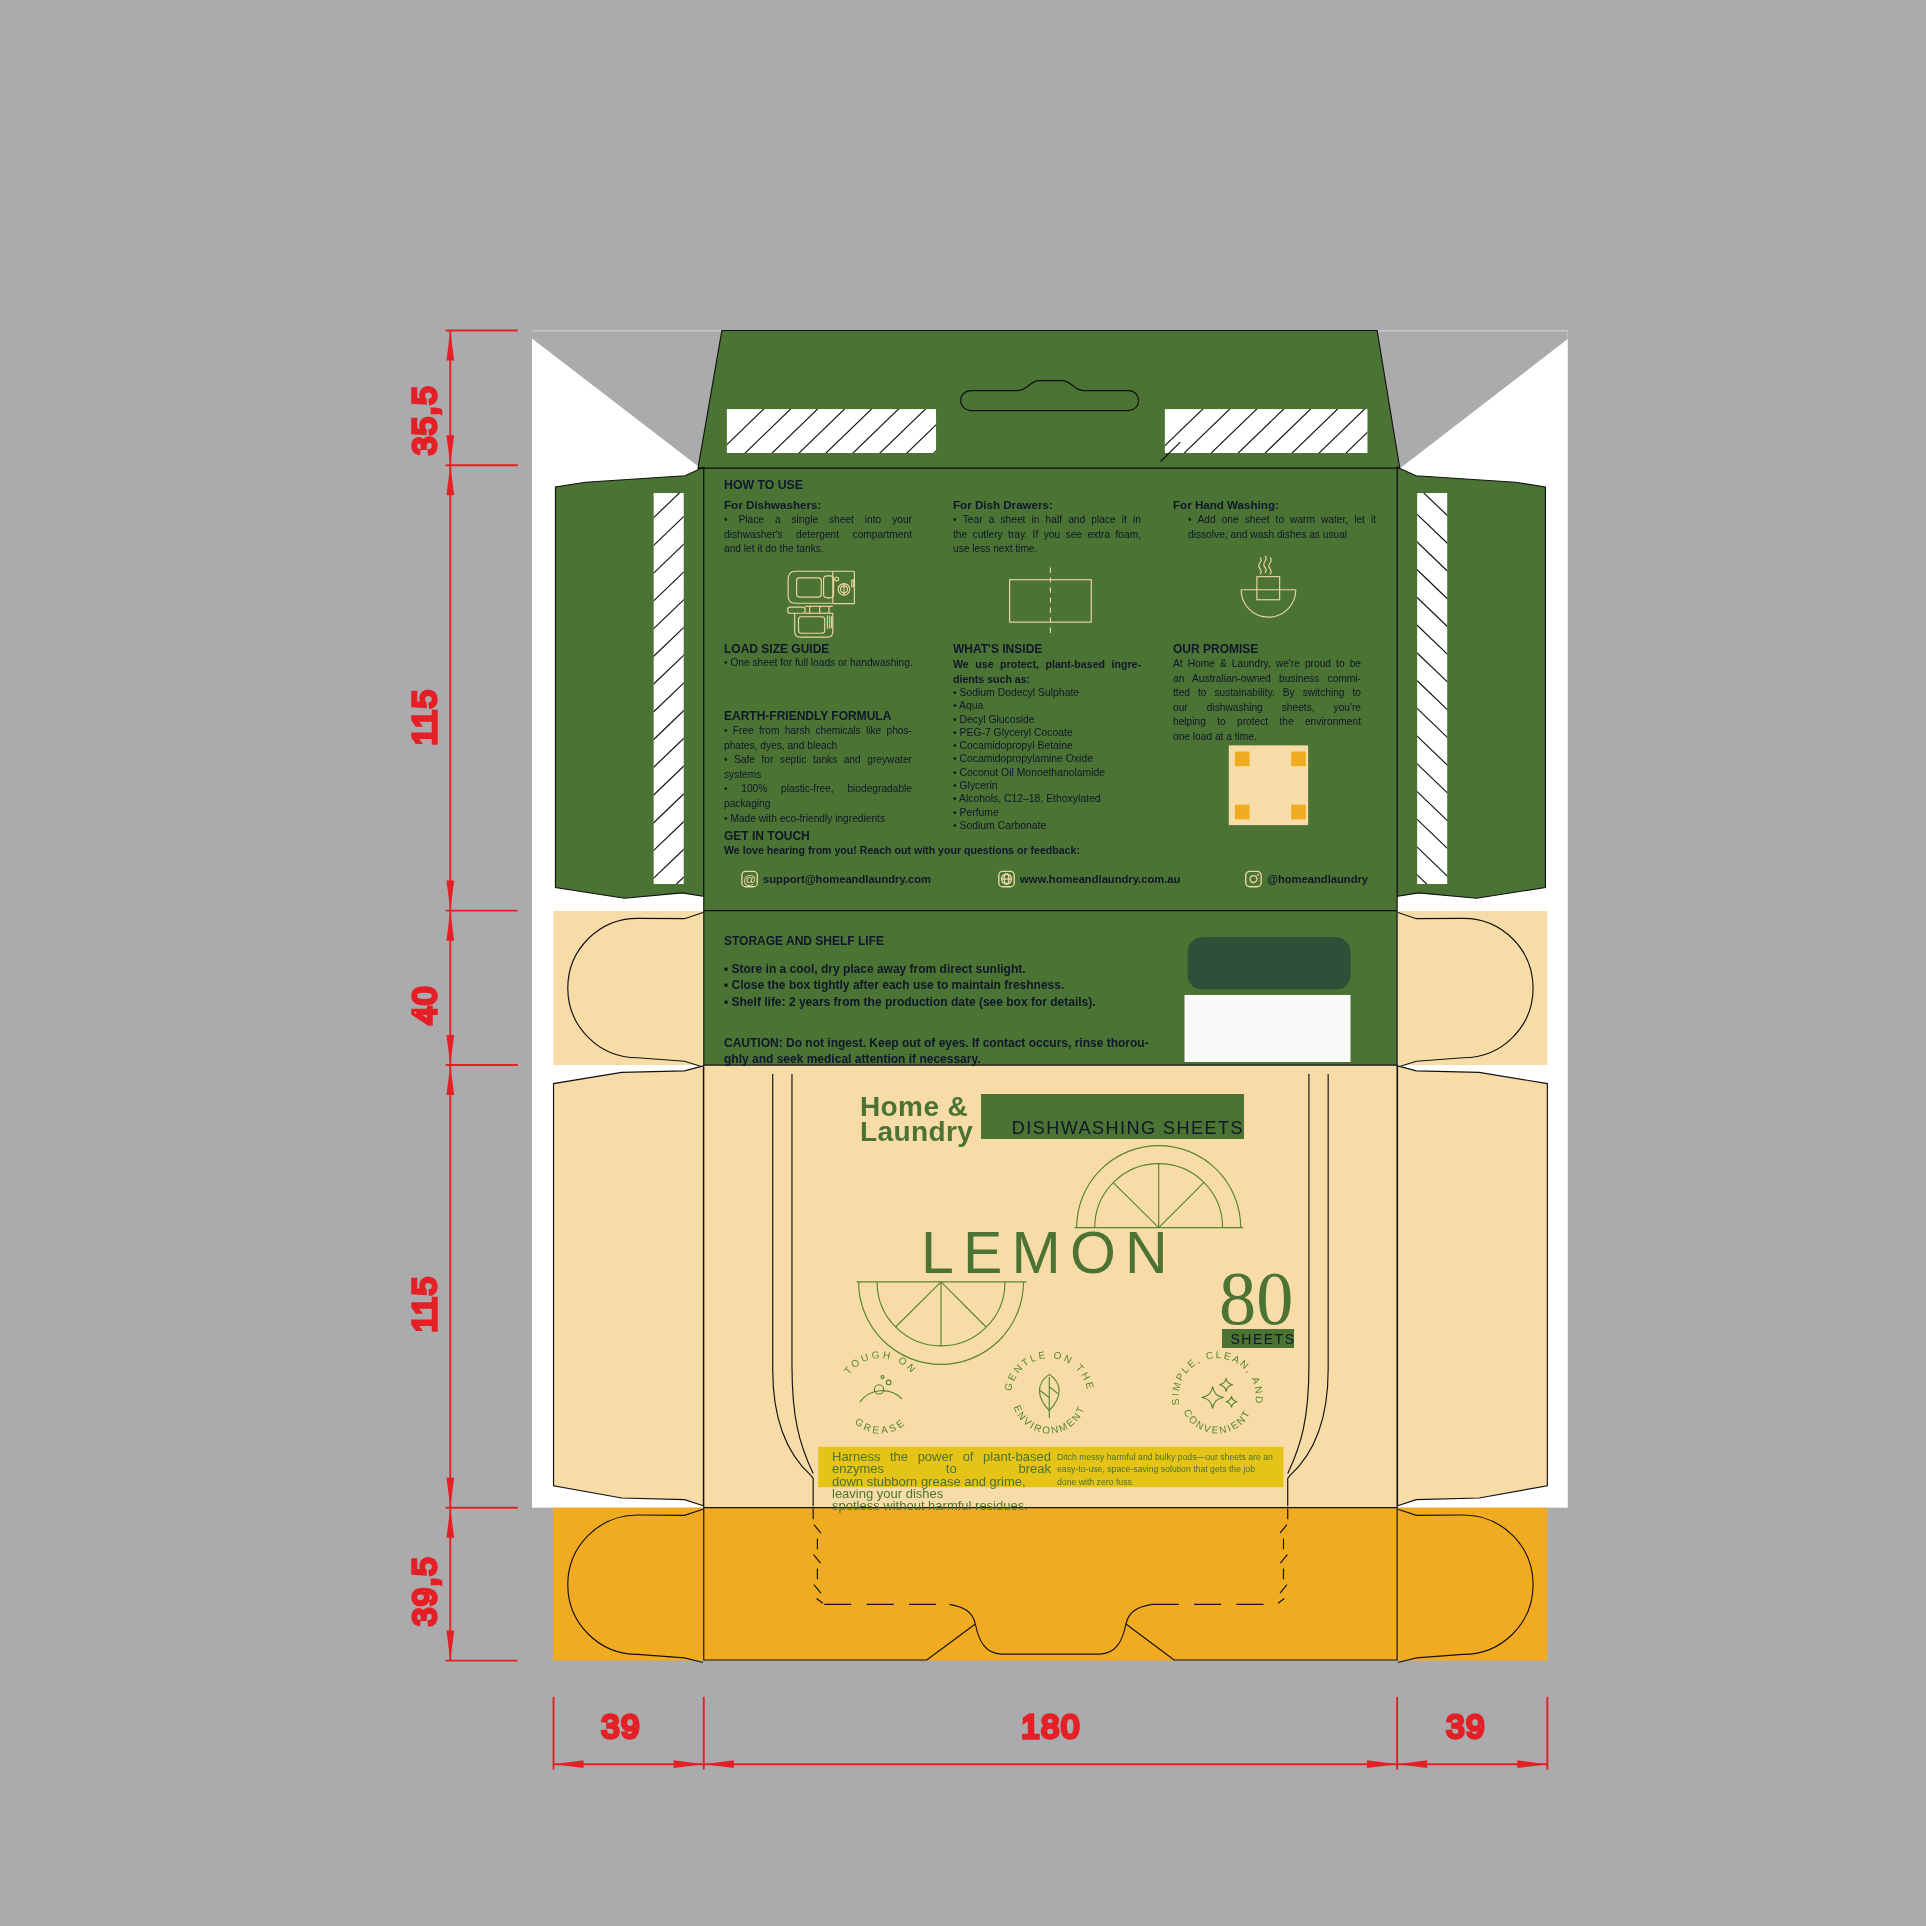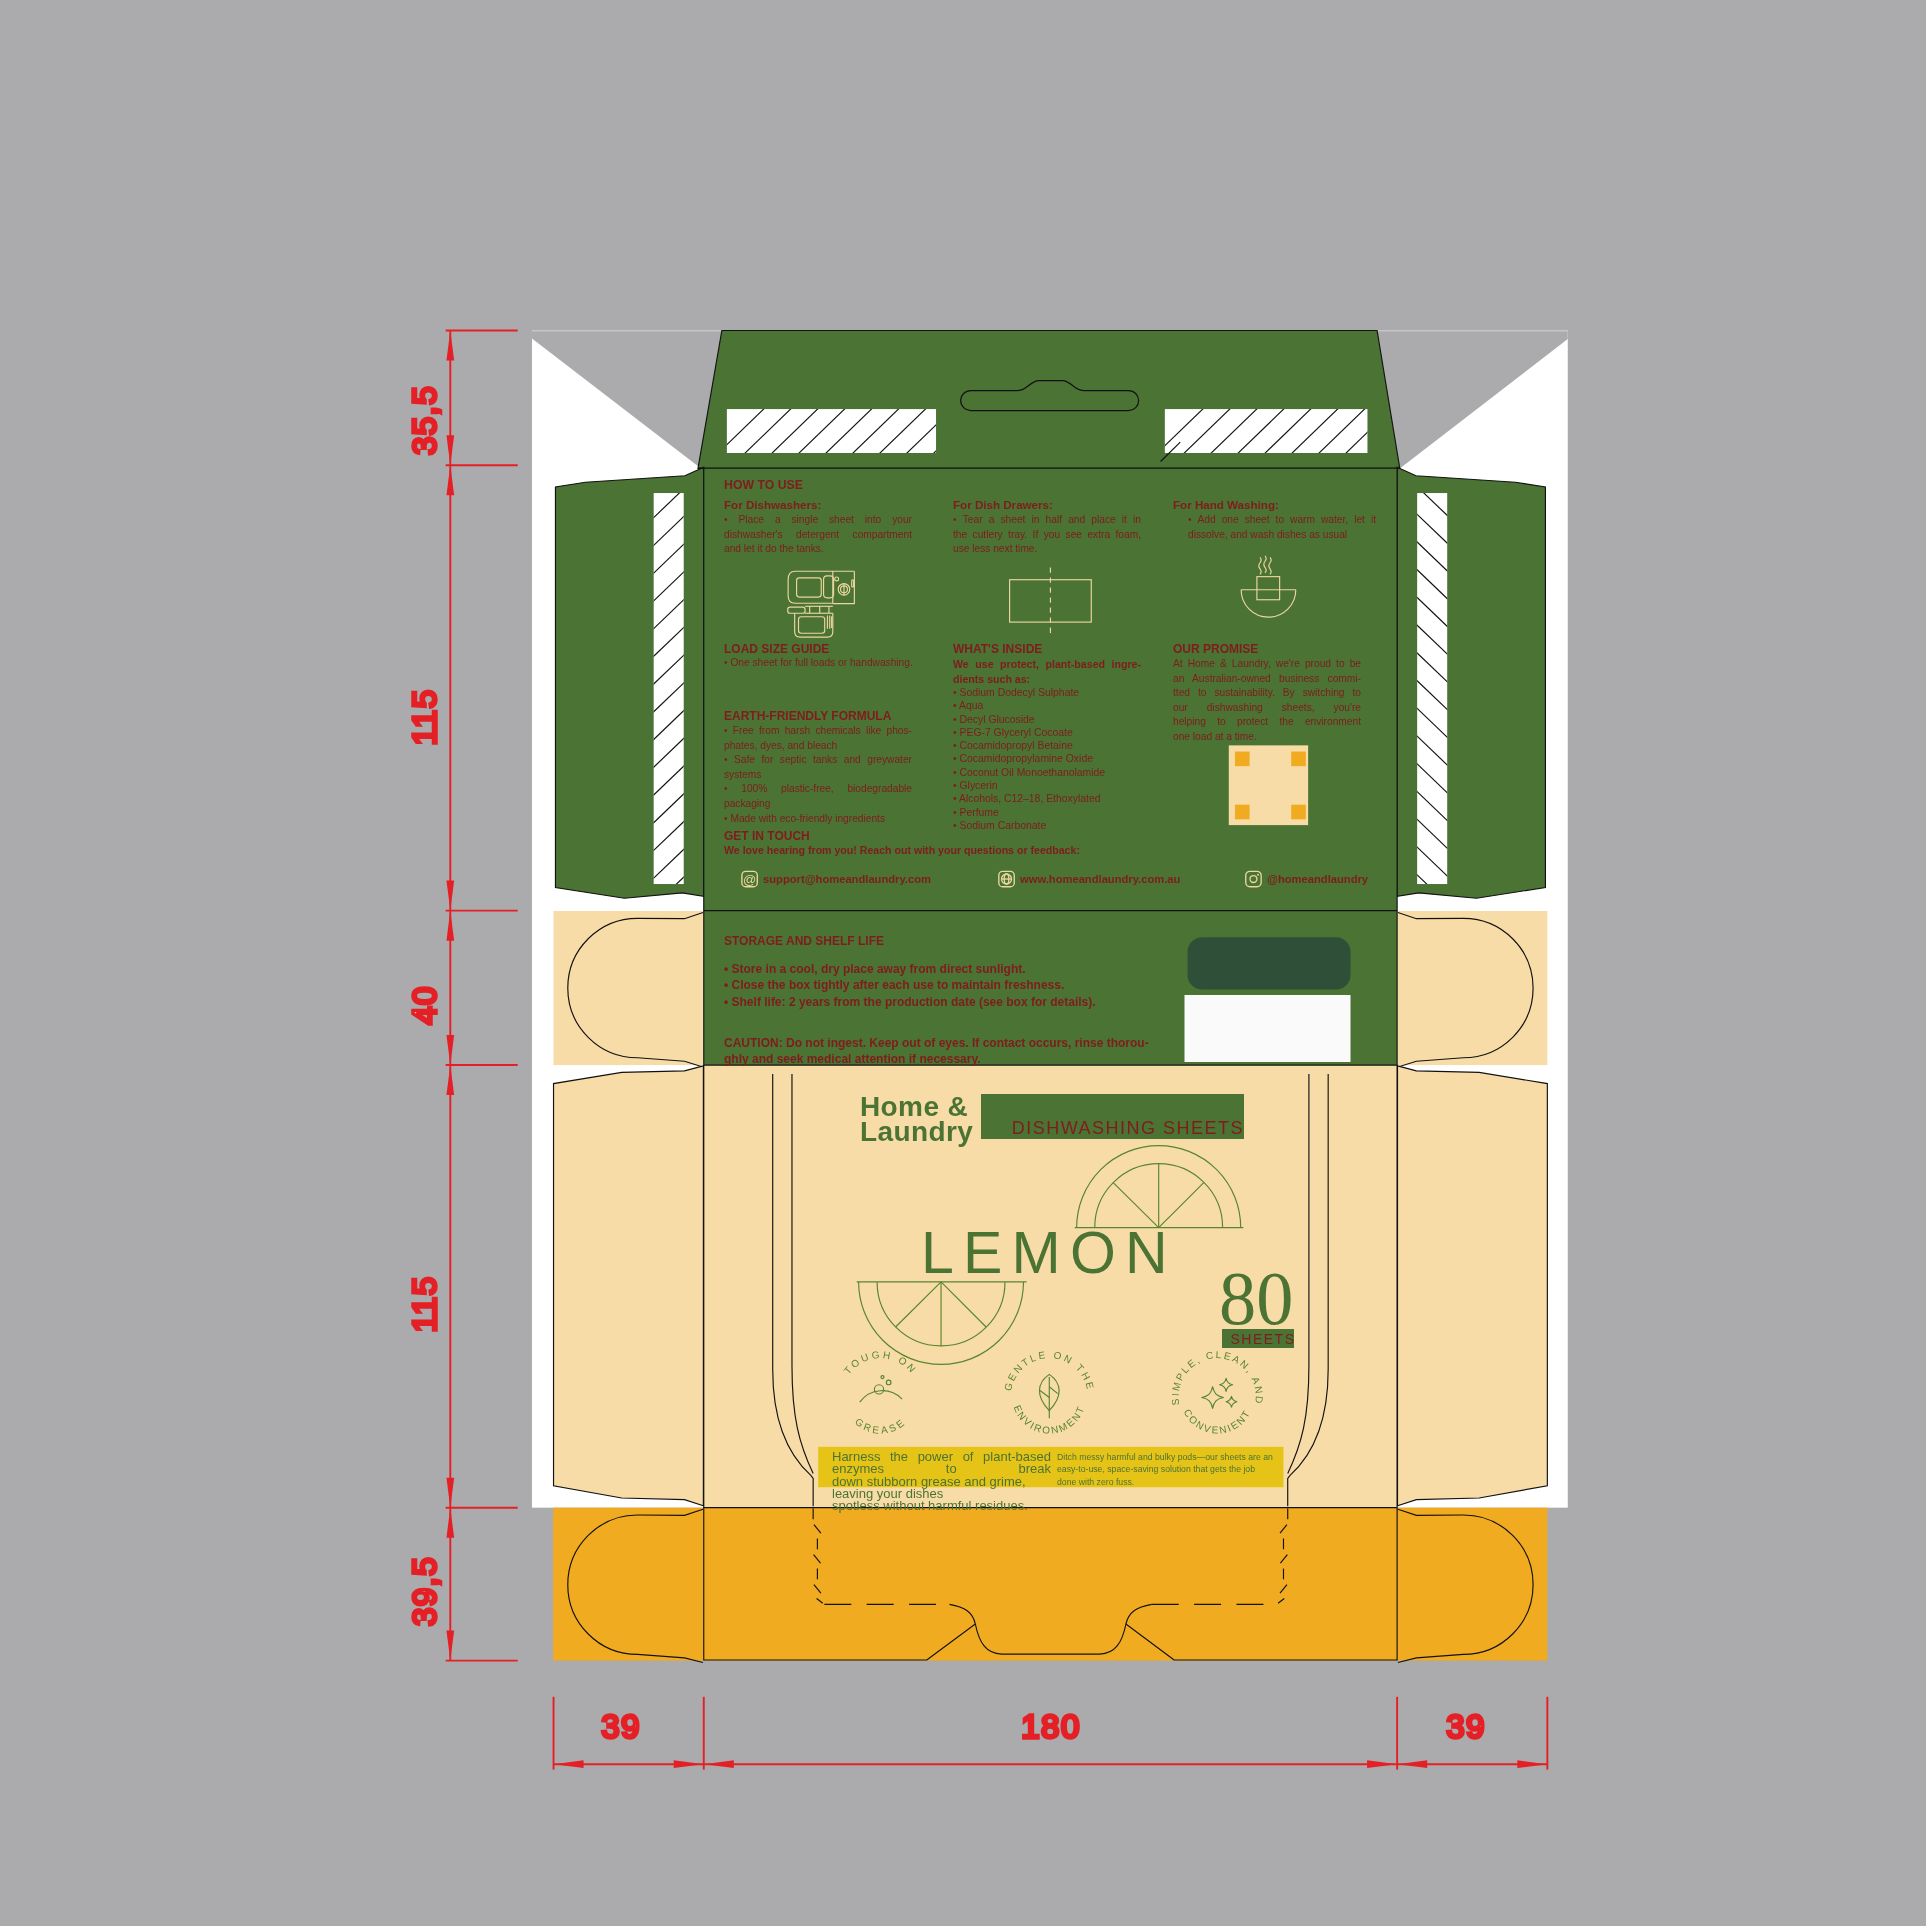"HOW TO USE" .g { color: #7f1d1d -> #0f172a }
